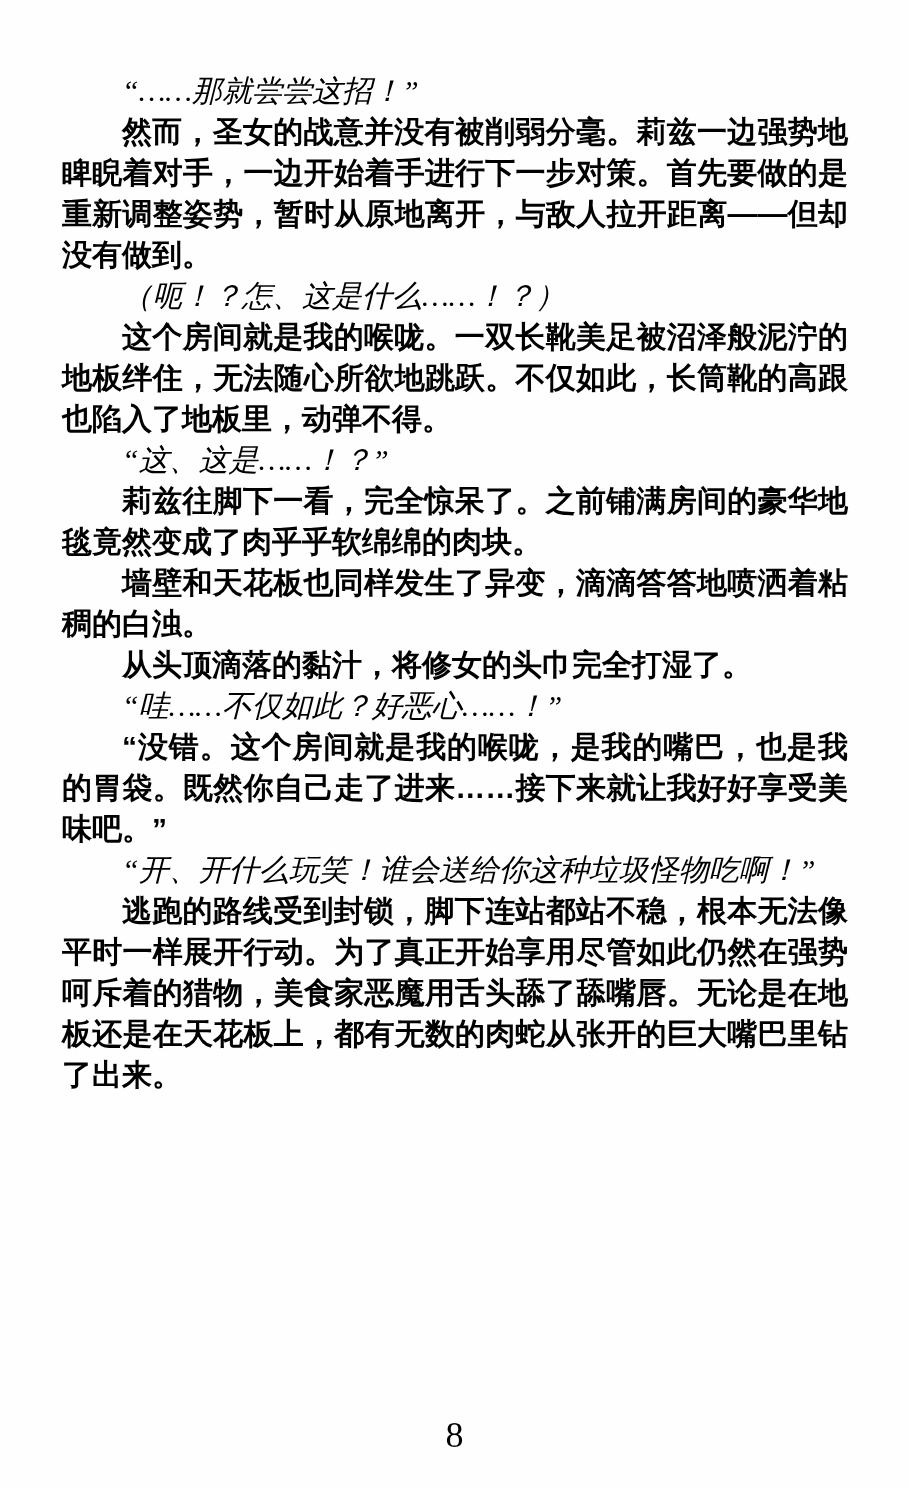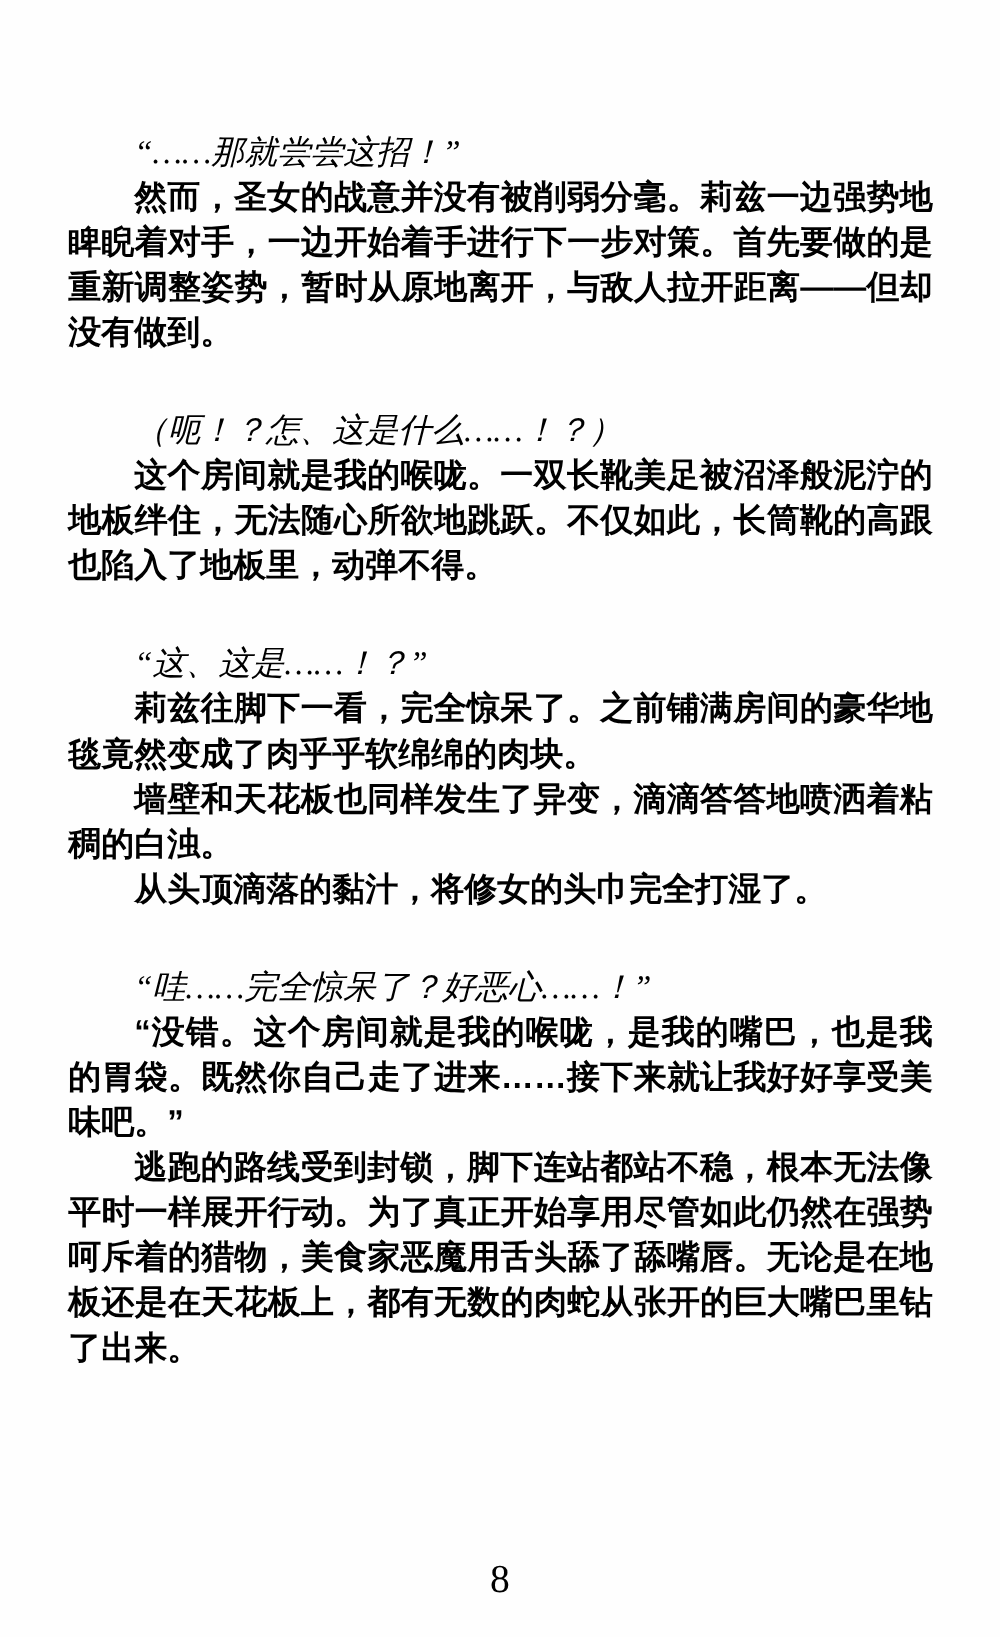"“……那就尝尝这招！”" p.kai { margin-top: 48px -> none }
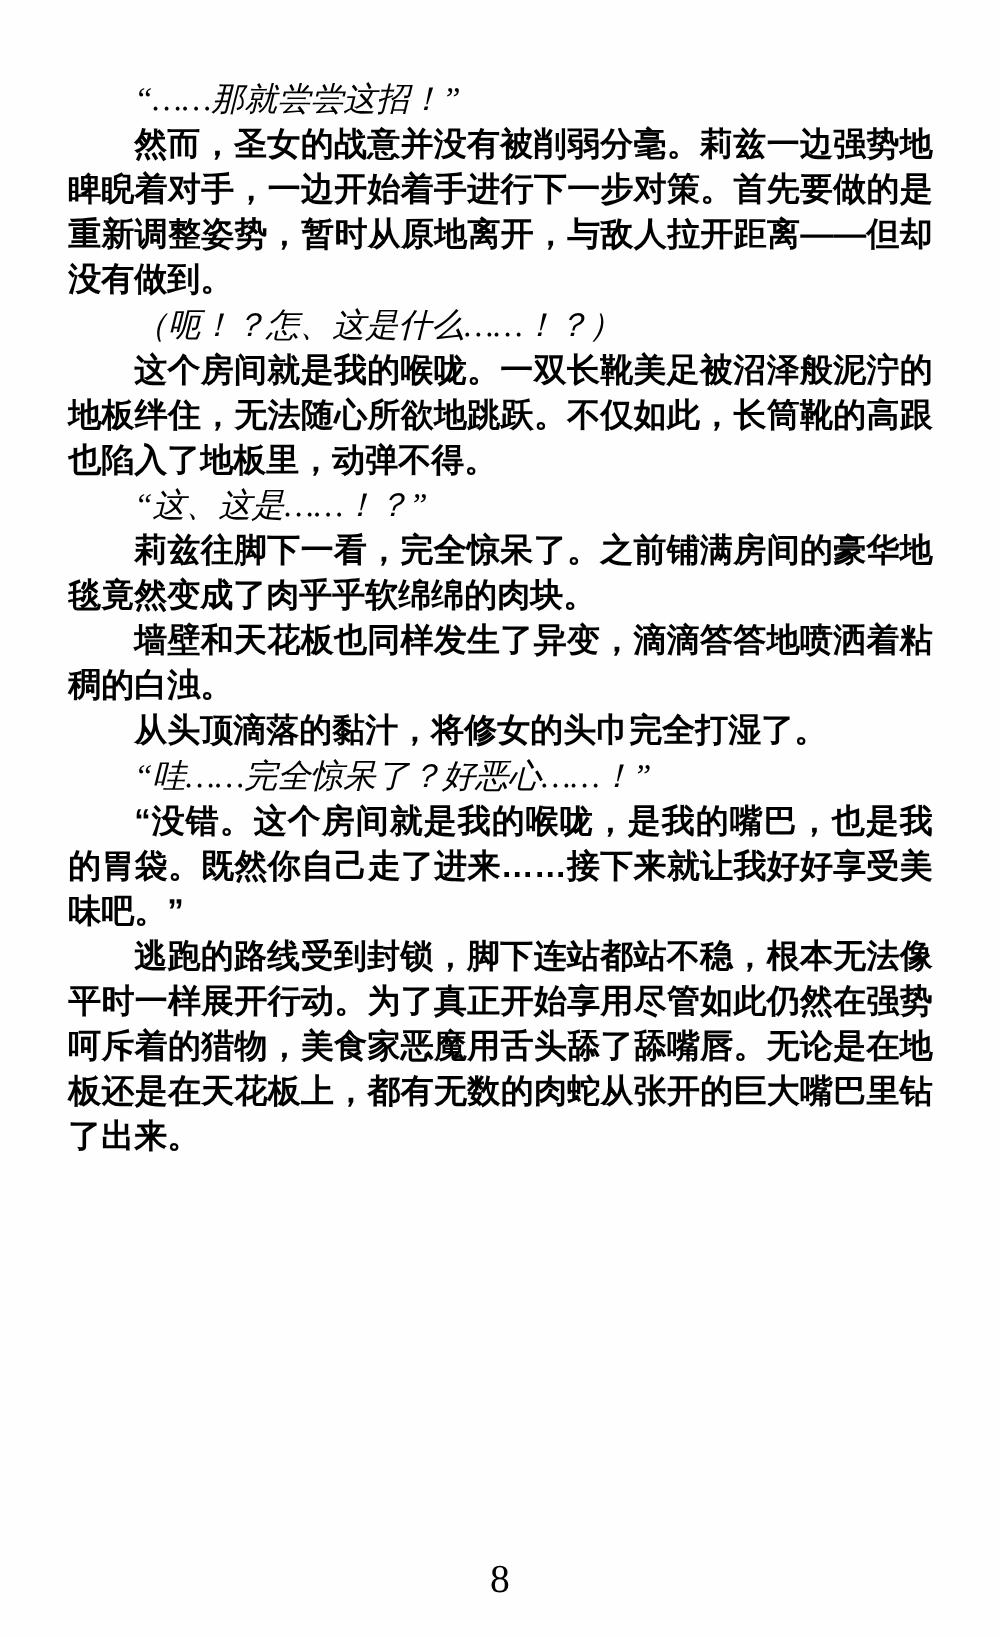"“哇……完全惊呆了？好恶心……！”" p.kai { text: 完全惊呆了 -> 不仅如此 }
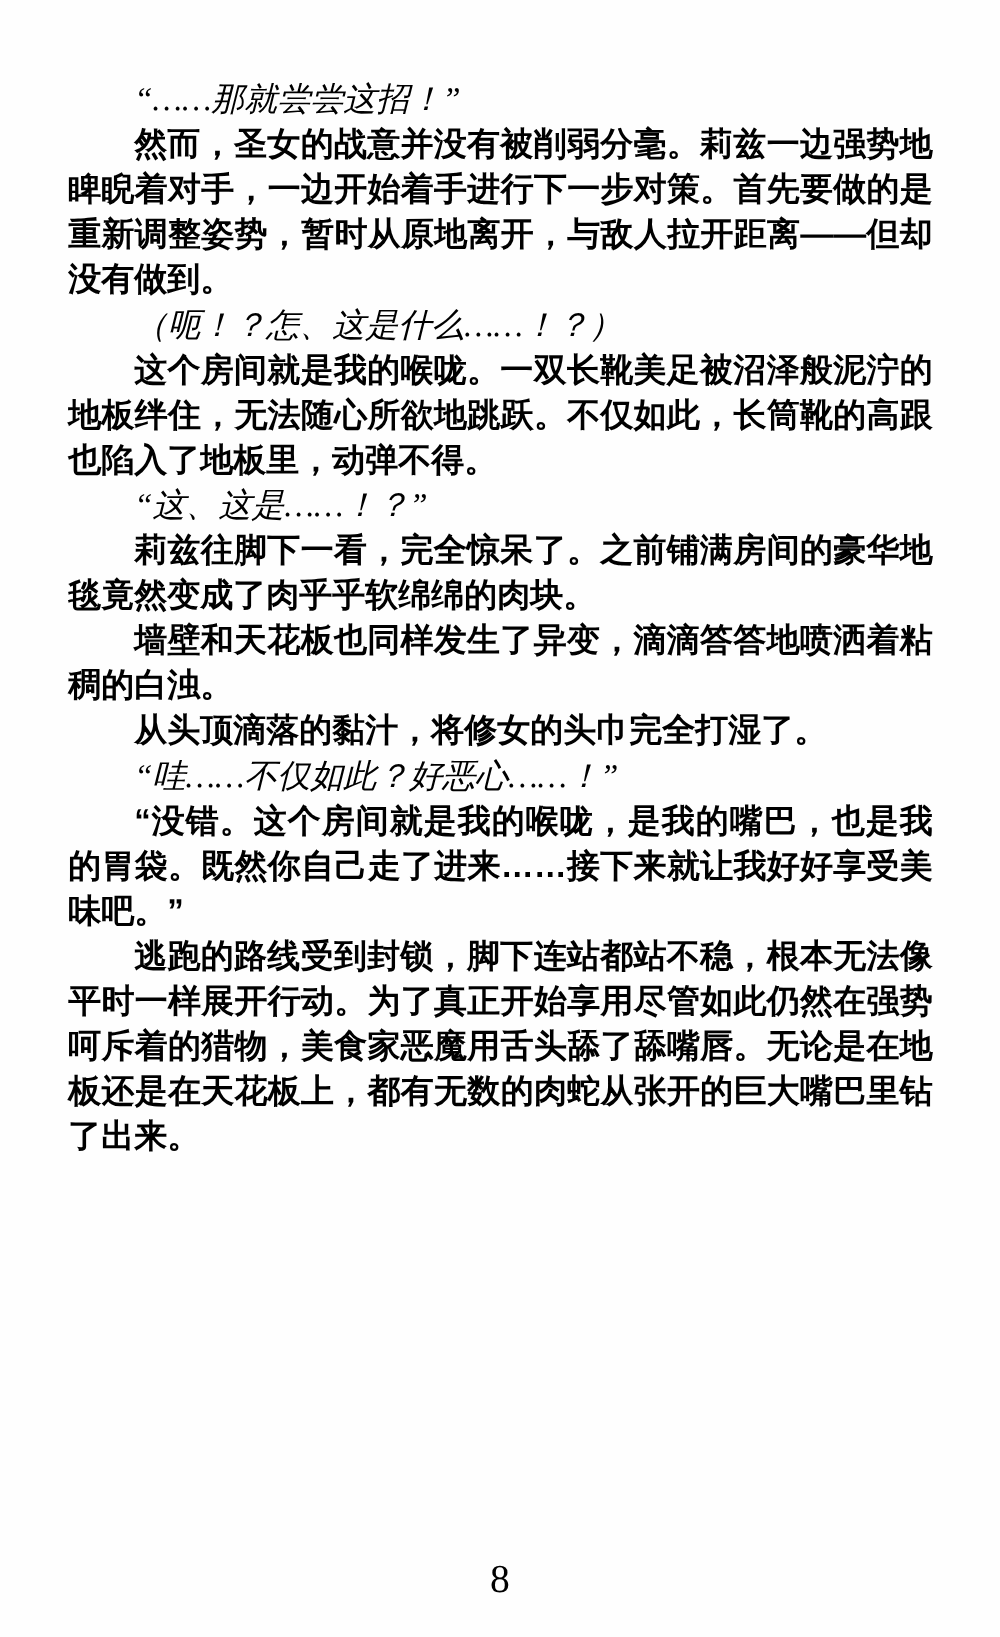"“开、开什么玩笑！谁会送给你这种垃圾怪物吃啊！”" p.kai { html: none -> <p>“开、开什么玩笑！谁会送给你这种垃圾怪物吃啊！”</p> }
